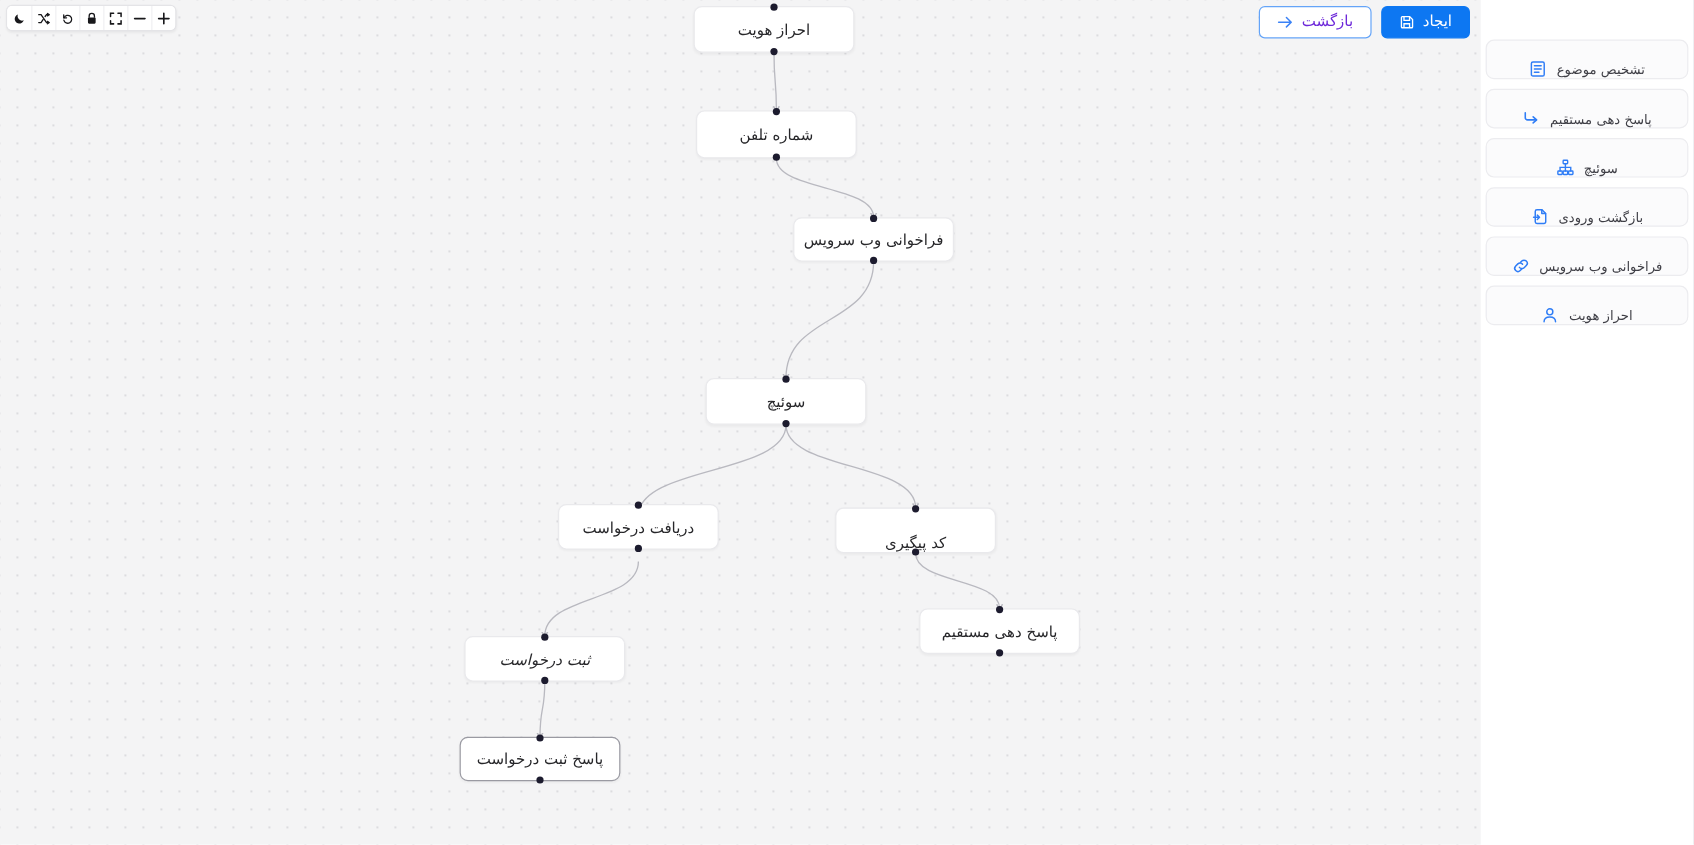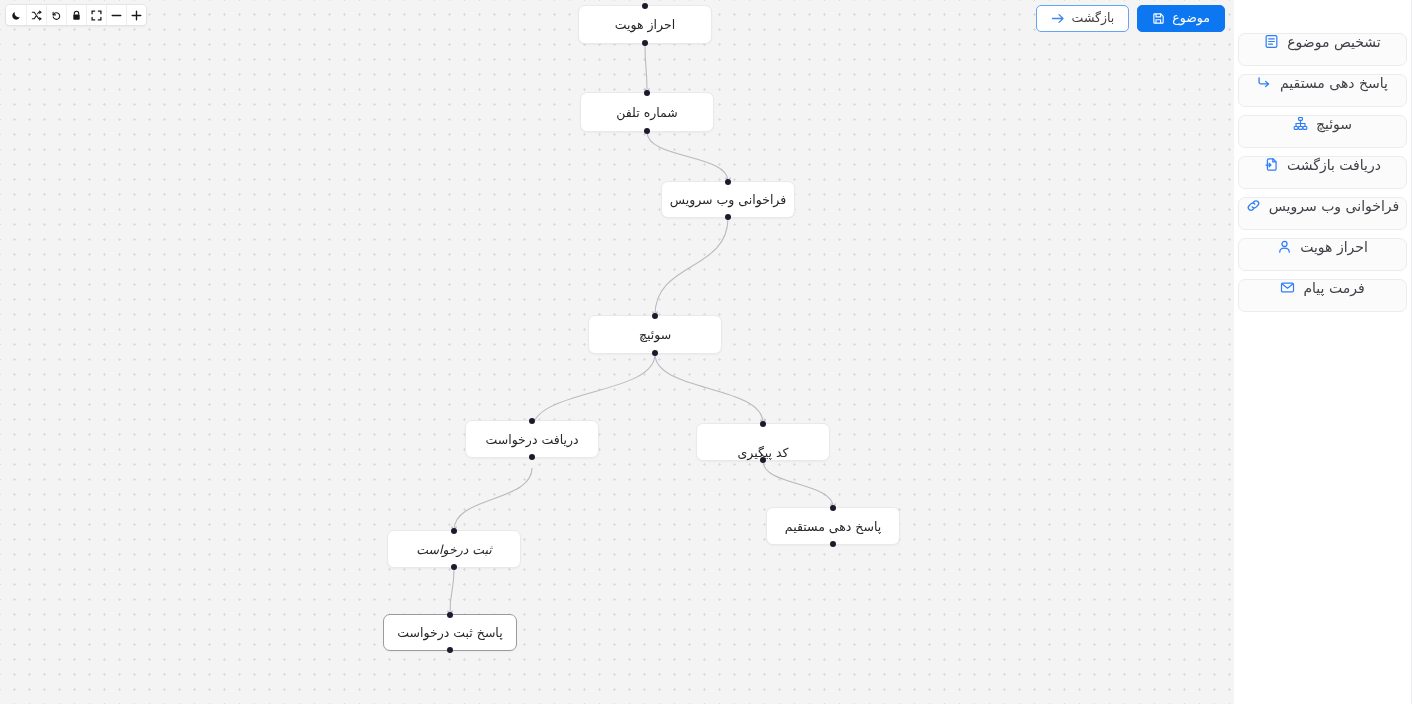"بازگشت" .btn-outline { color: #404040 -> #6d28d9 }
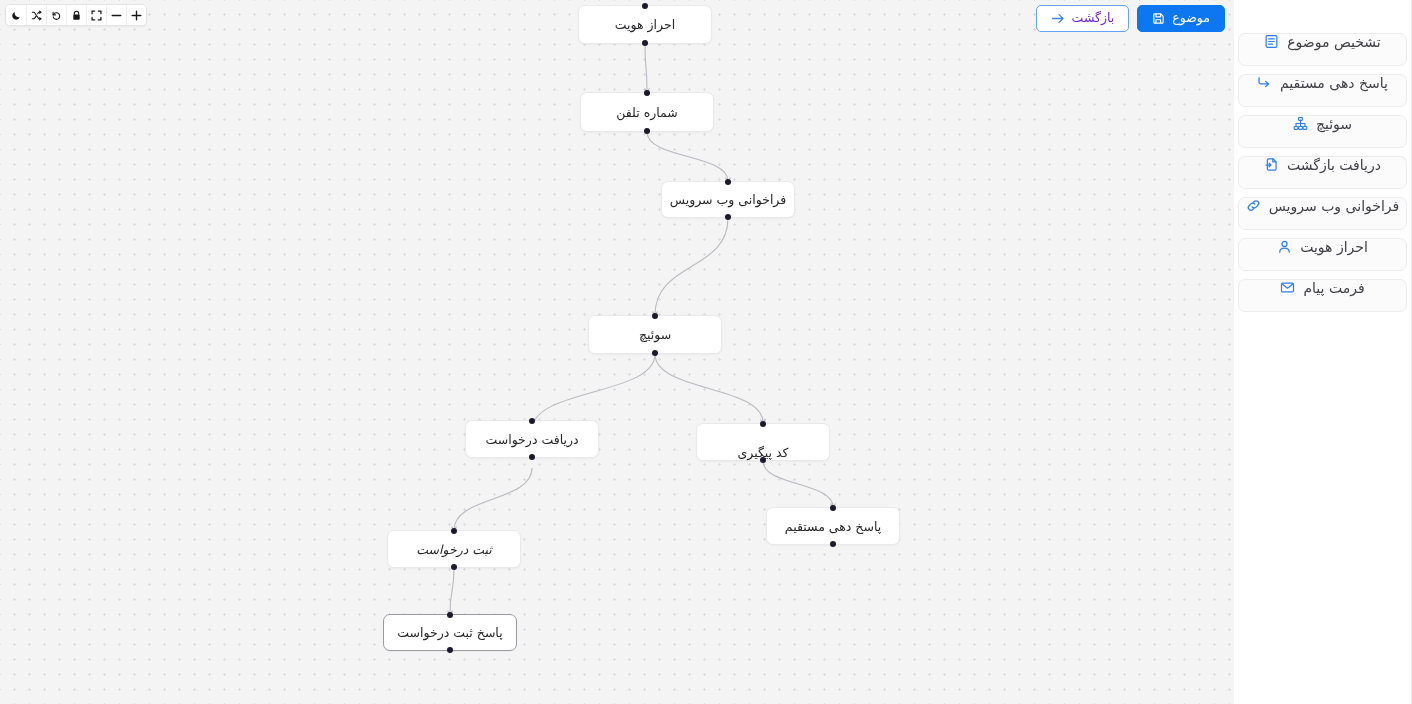"موضوع" span { text: موضوع -> ایجاد }
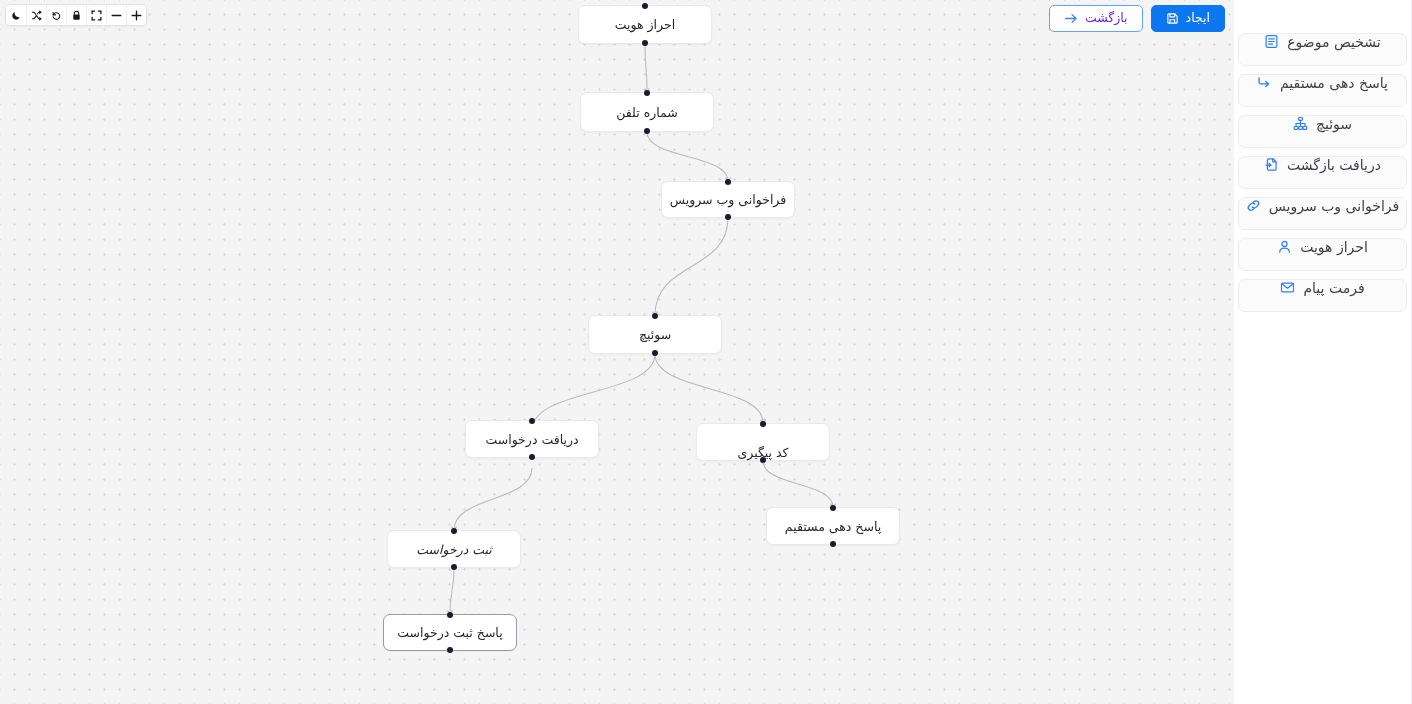"تشخیص موضوع" .side-card { align-items: flex-start -> flex-end; font-size: 14px -> 11px }
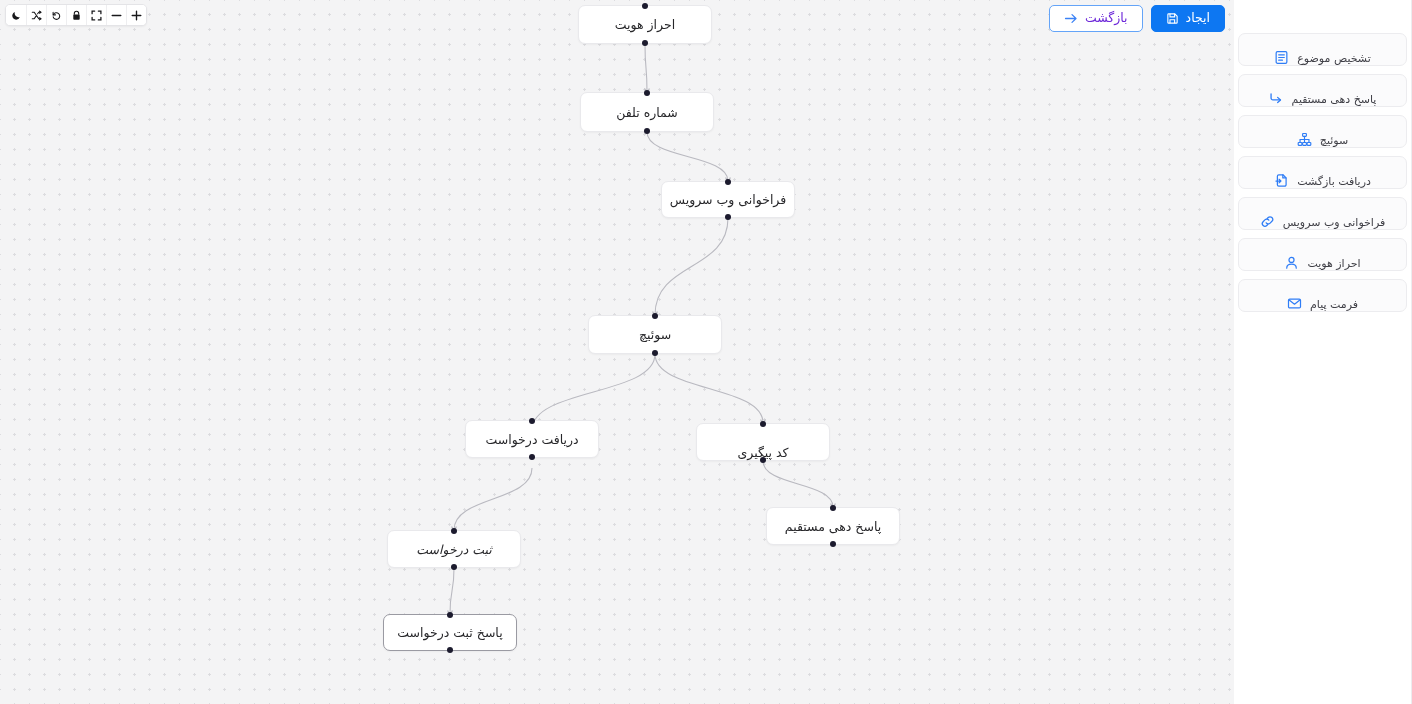"دریافت بازگشت" span.sc-label { text: دریافت بازگشت -> بازگشت ورودی }
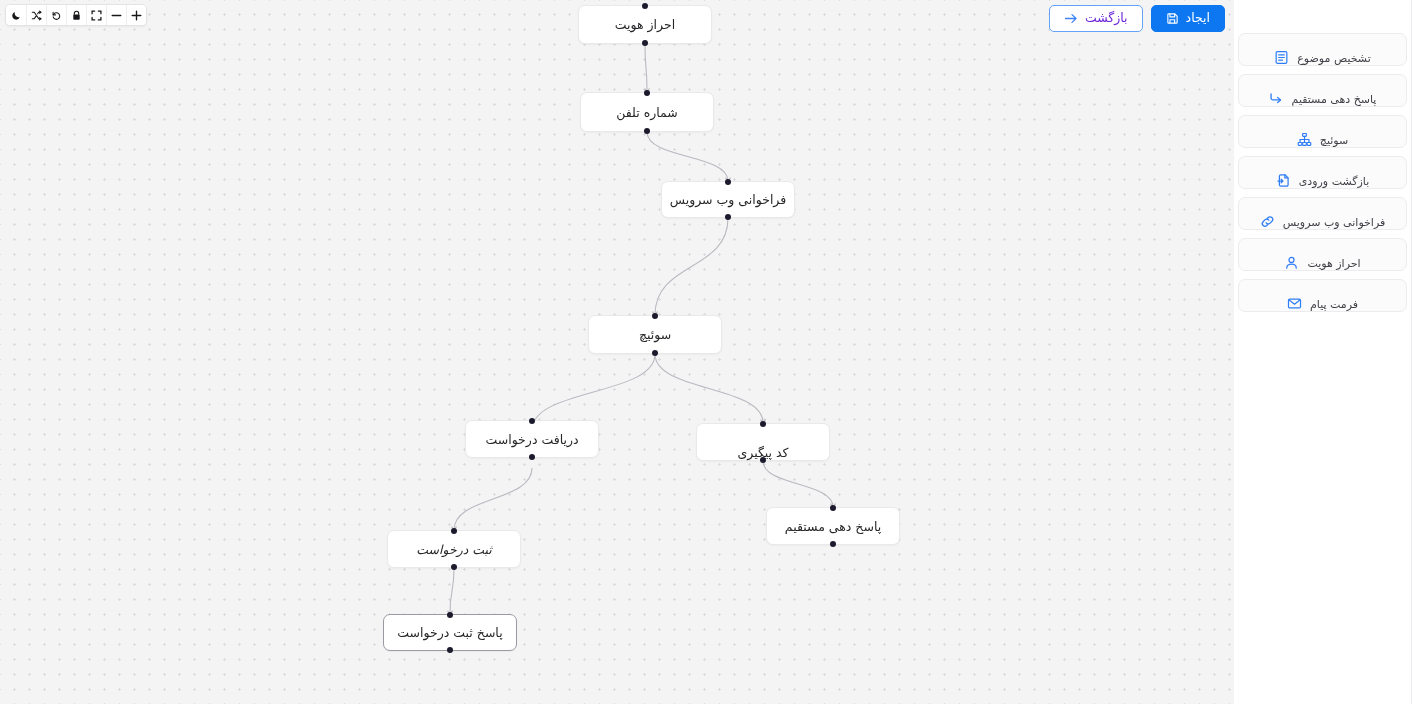"فرمت پیام" div.side-card { html: <div> <span>فرمت پیام</span> <span> <svg> <rect></rect> <path></path> </svg> </span> </div> -> none }
